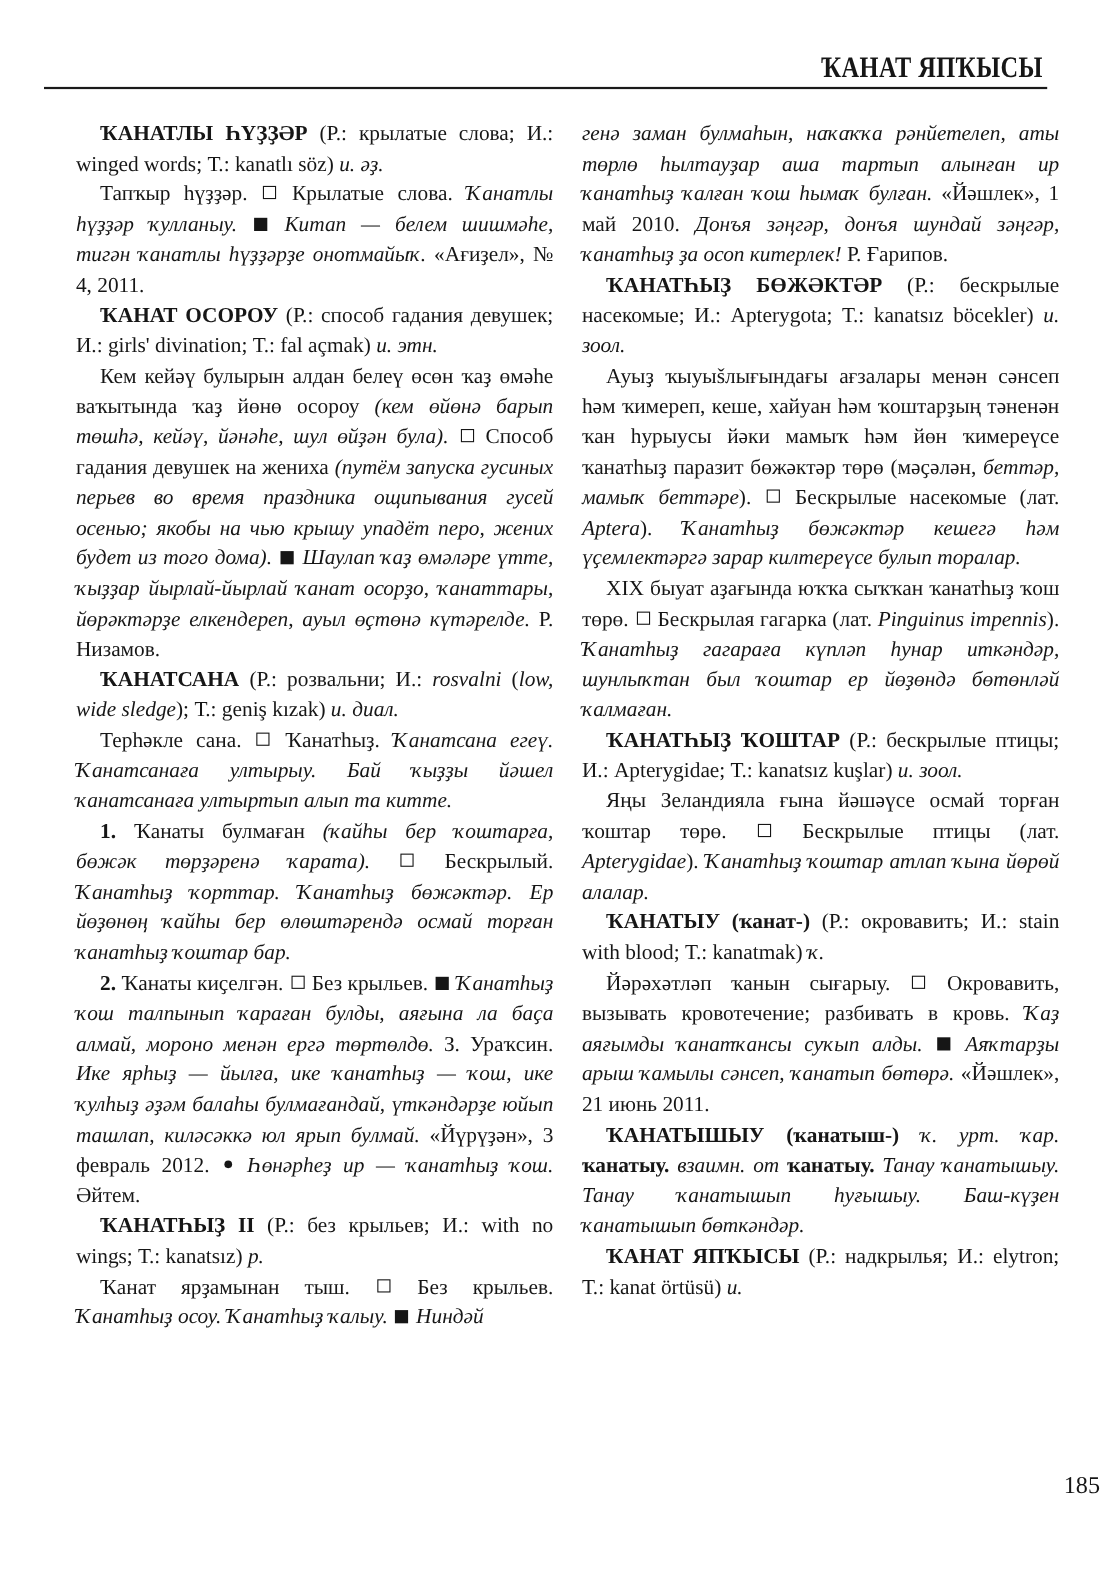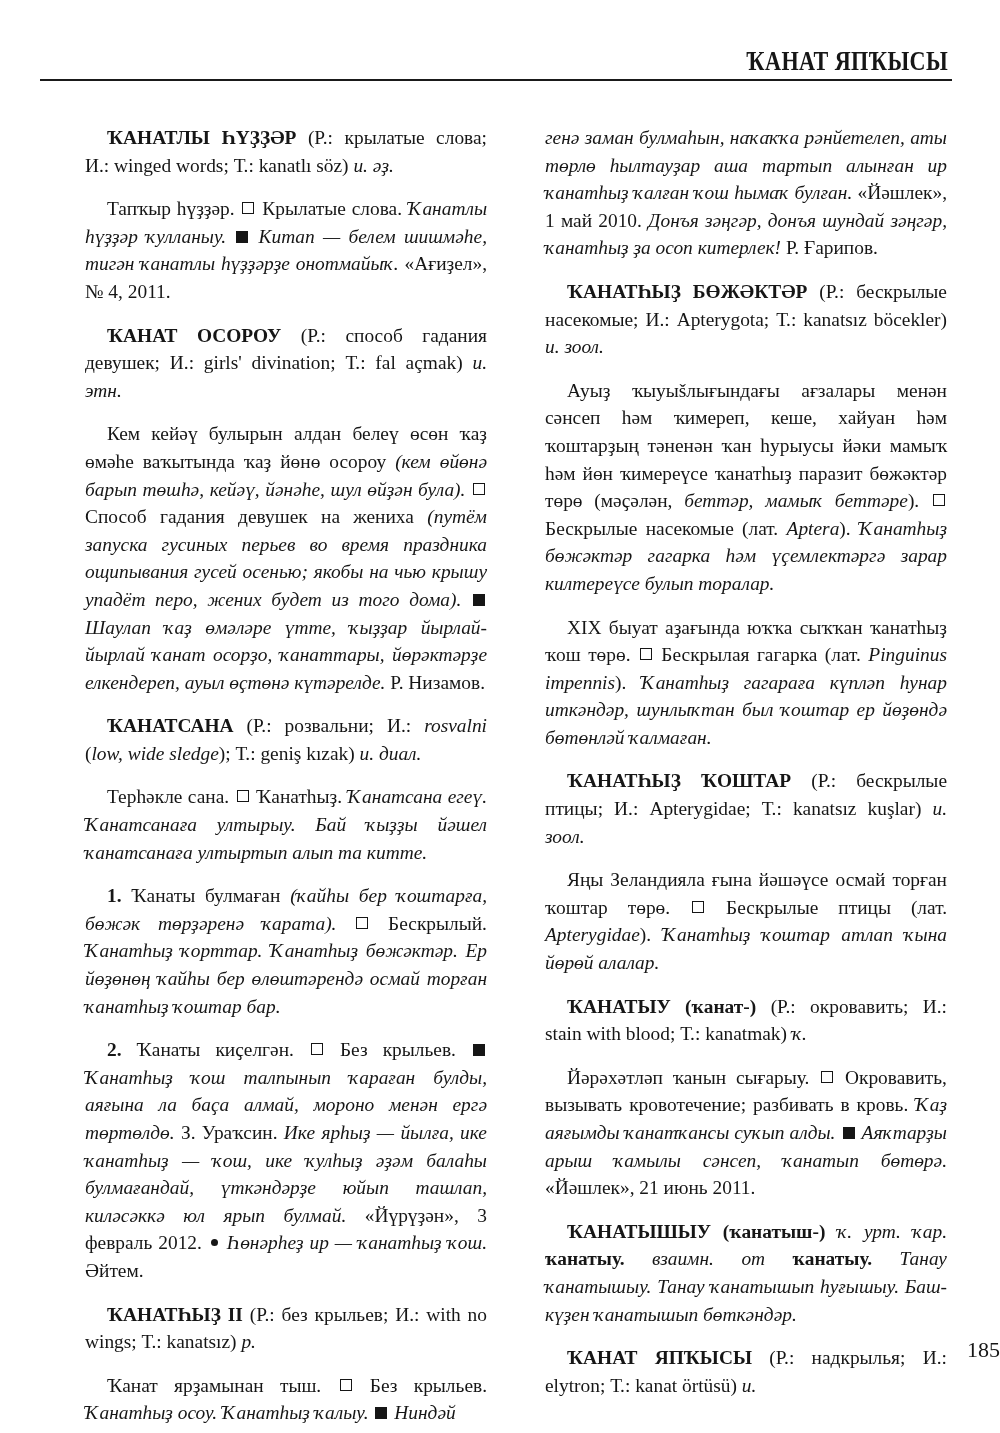"ҠАНАТЛЫ ҺҮҘҘӘР (Р.: крылатые слова;" .p { margin: 16px -> 0 }
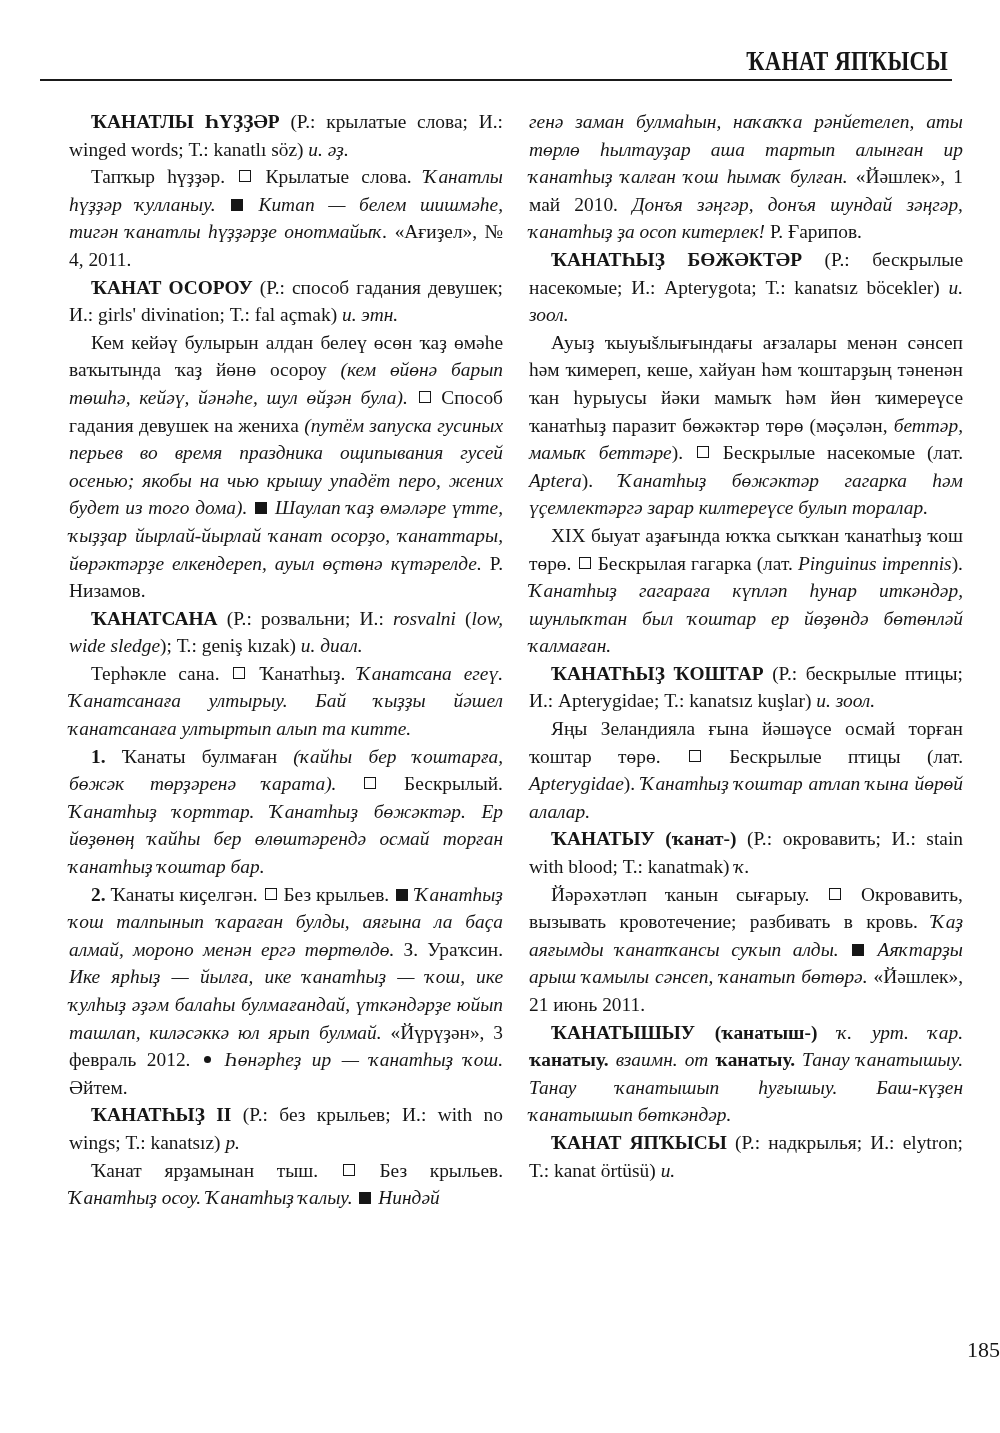"Ҡанатһыҙ бөжәктәр гагарка һәм" span.i { text: гагарка -> кешегә }
